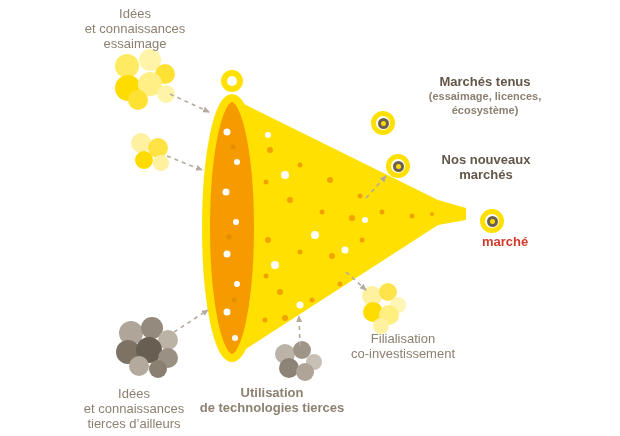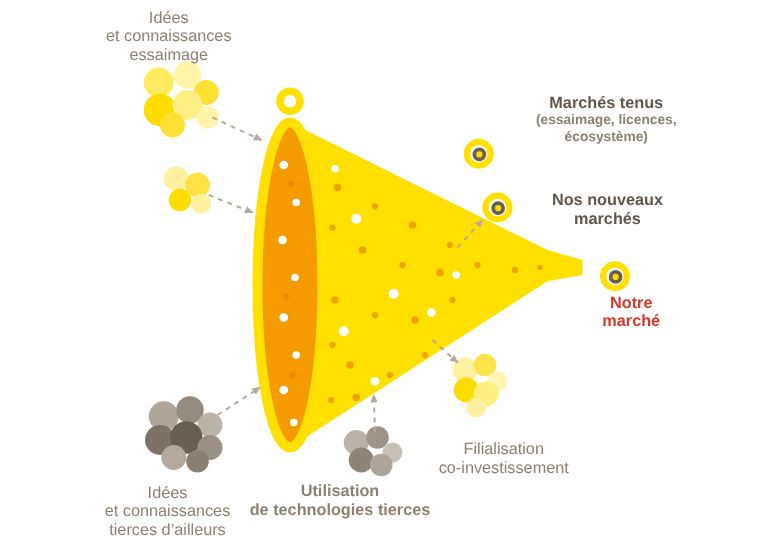"Notre" div { html: <div>Notre</div> -> none }
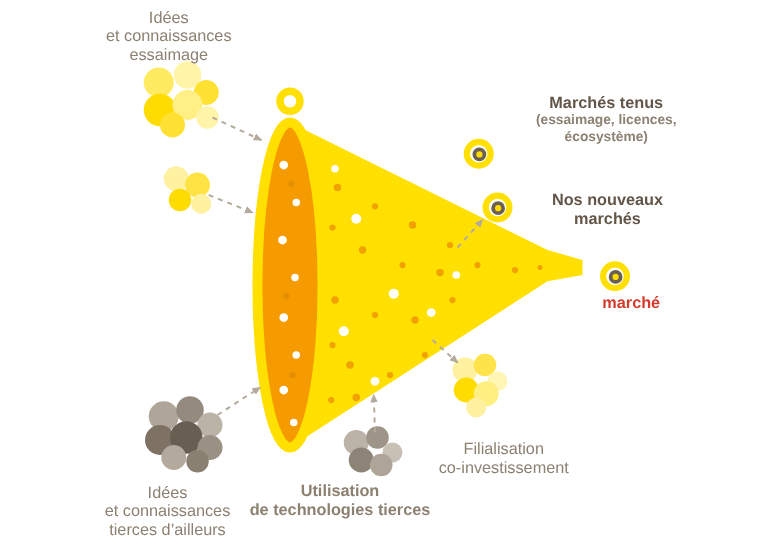"Filialisation" div.label { margin-top: 20px -> none }
